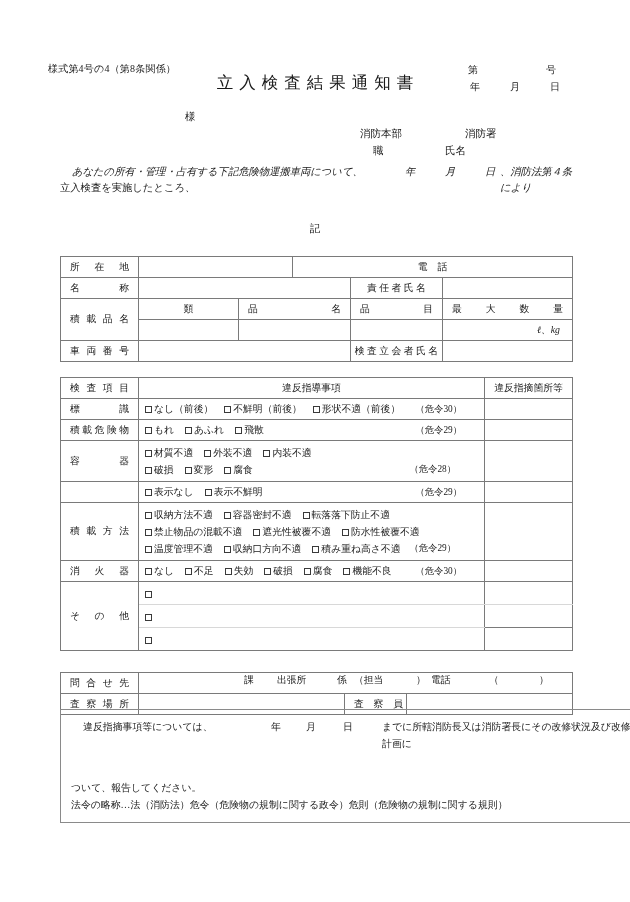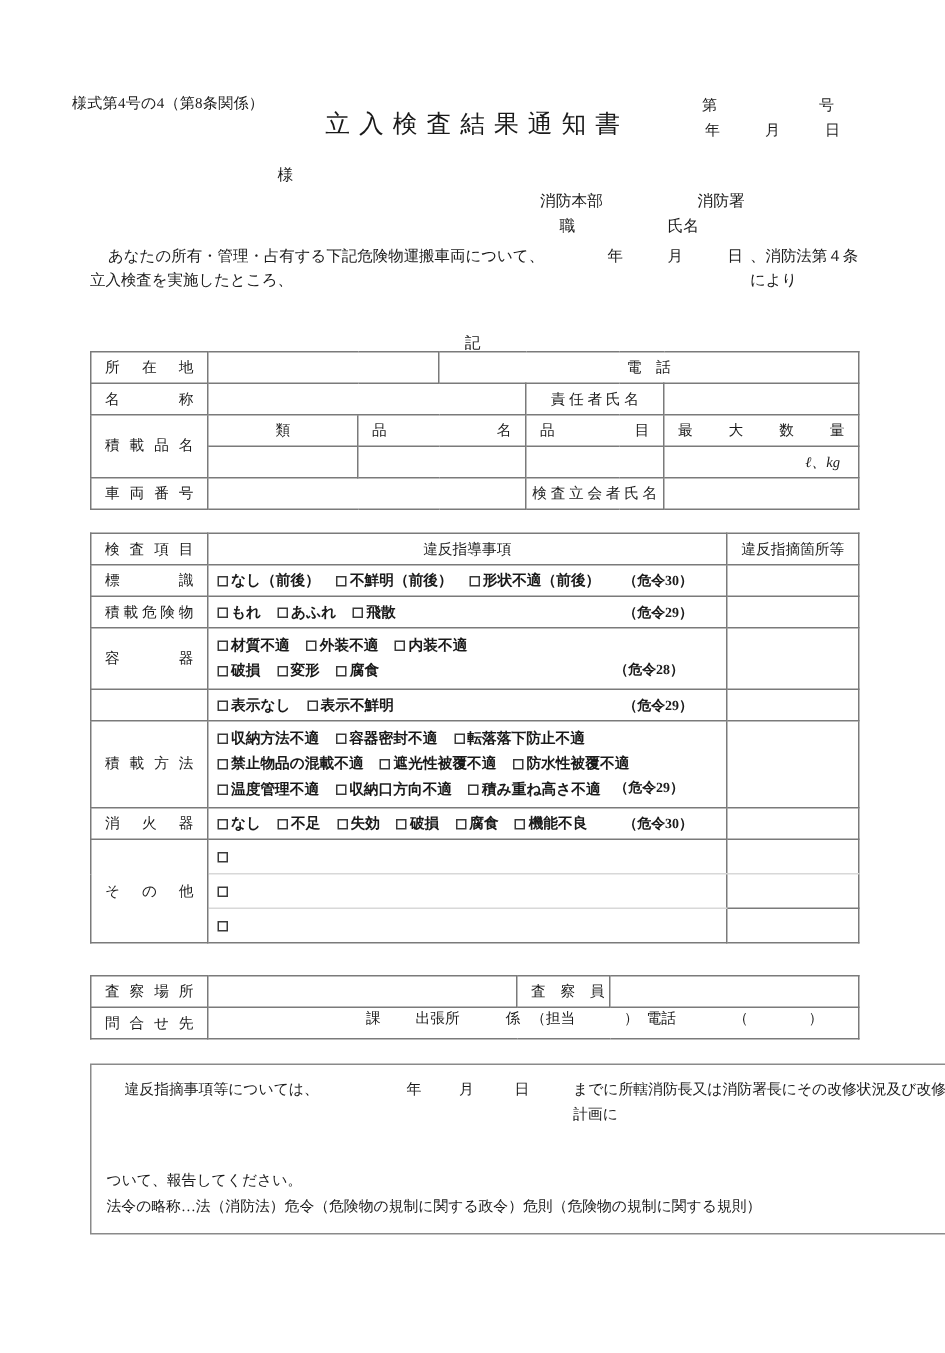"あなたの所有・管理・占有する下記危険物運搬車両について、" .bl1 { font-style: none -> italic }
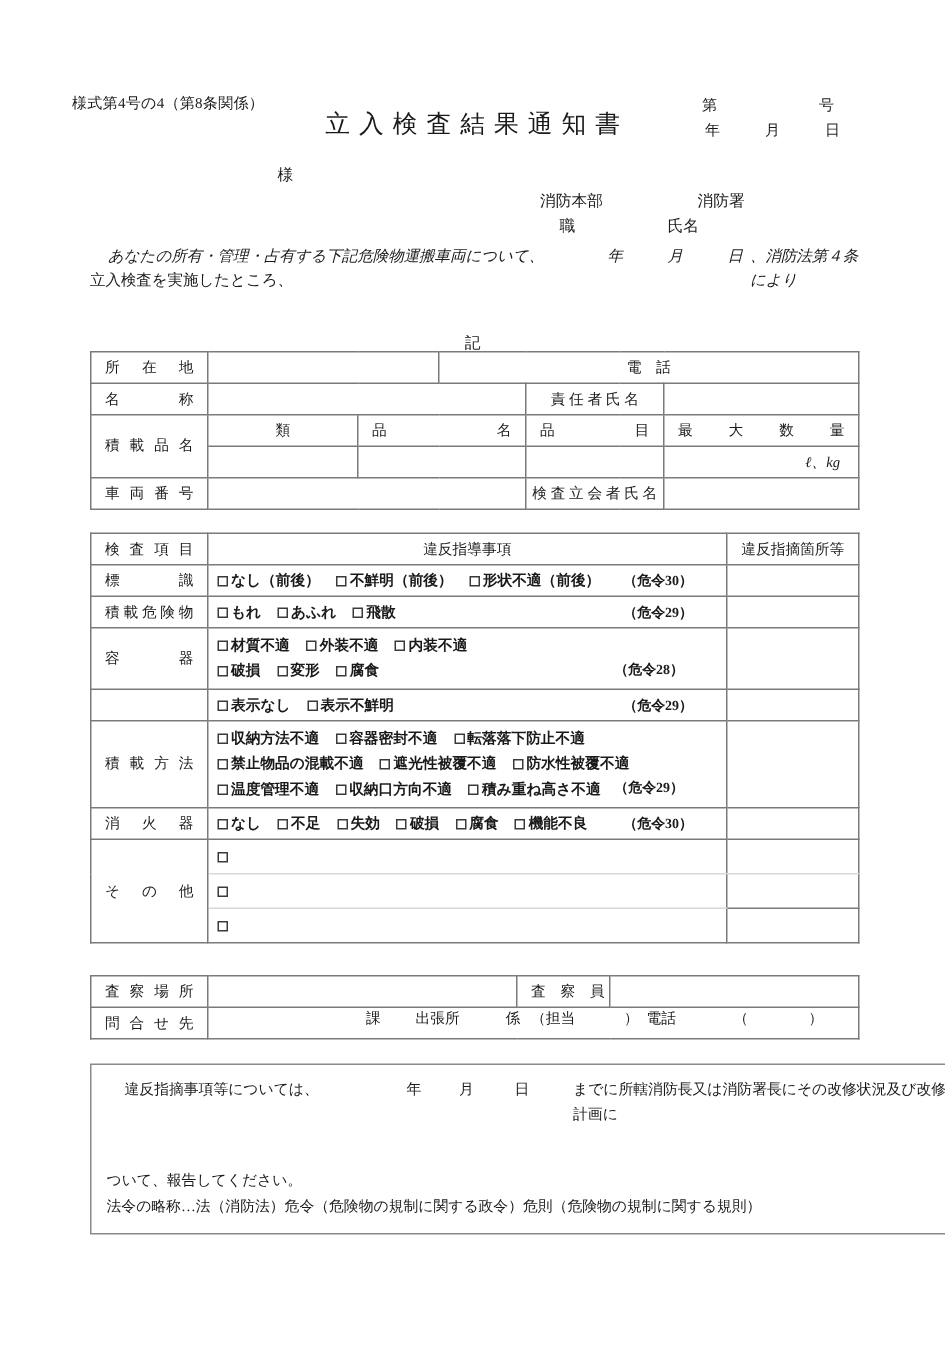"所 在 地" table.grid { margin-top: none -> 22px }
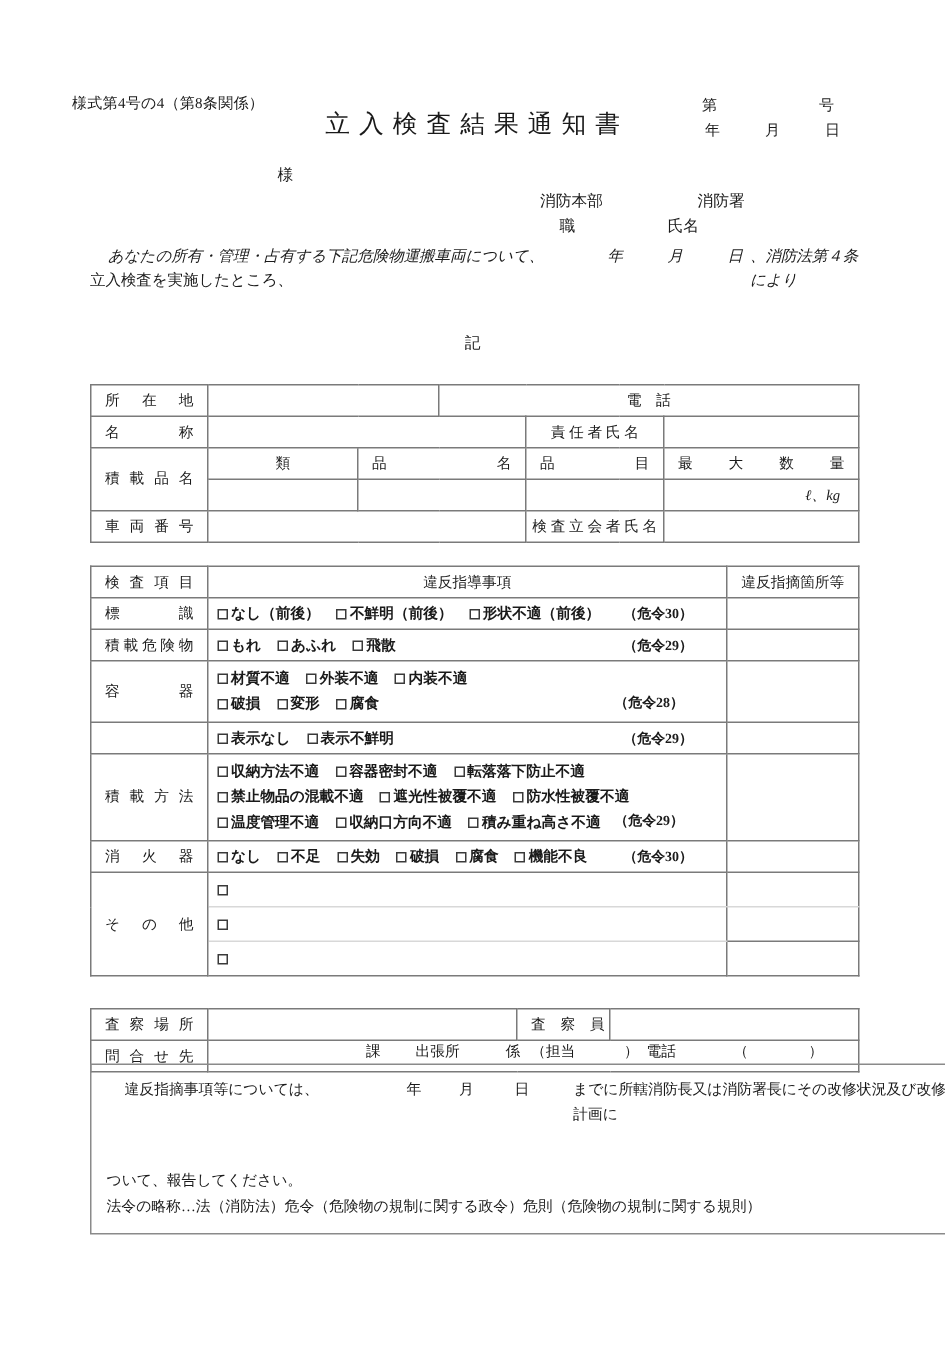"なし（前後） 不鮮明（前後） 形状不適（前後）" .opts { font-weight: bold -> none }
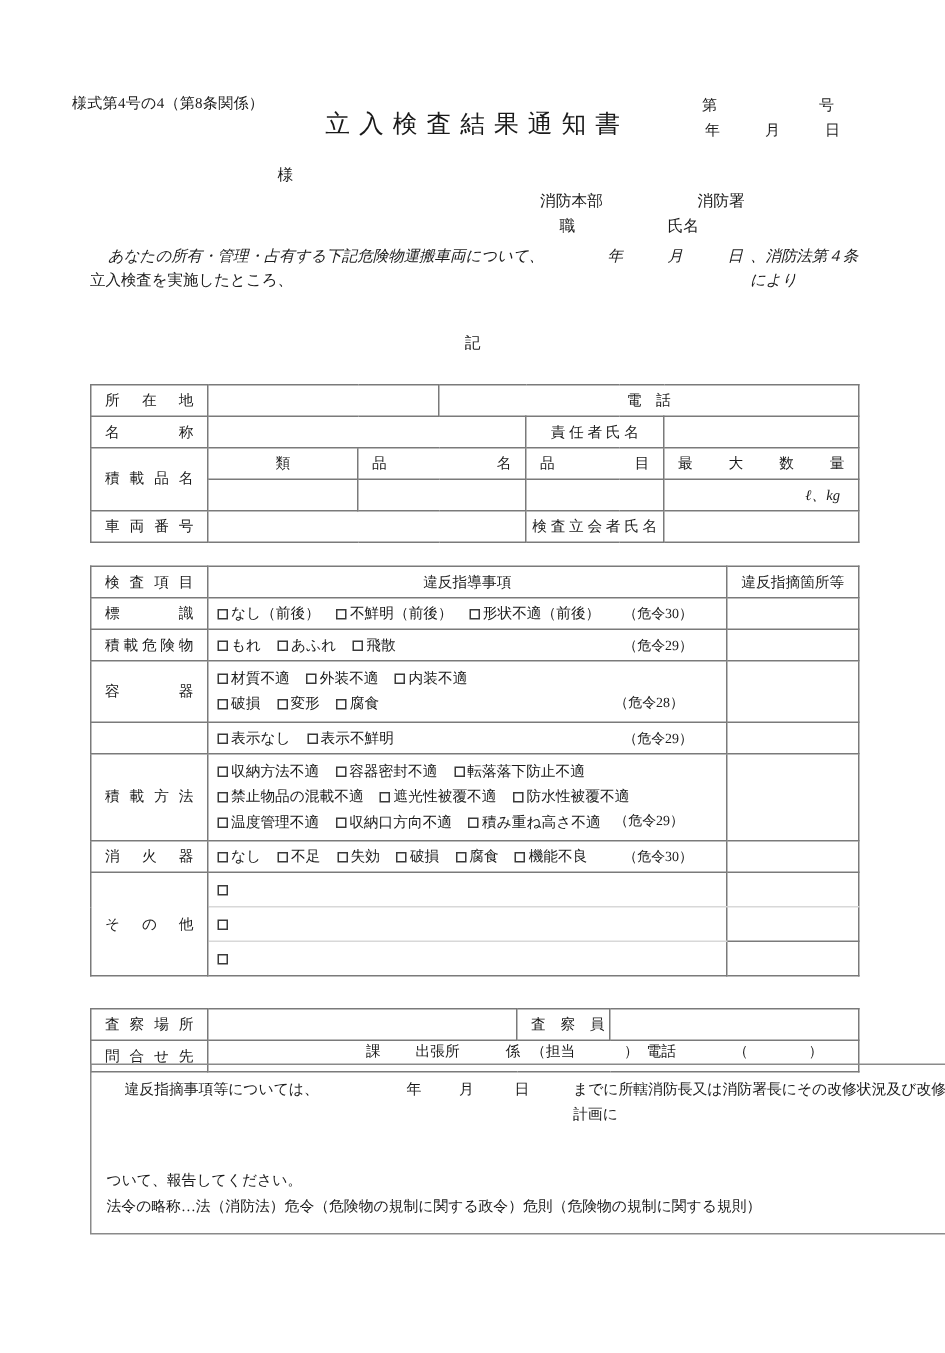"査 察 場 所" tr { order: before "問 合 せ 先" -> after "問 合 せ 先" }
